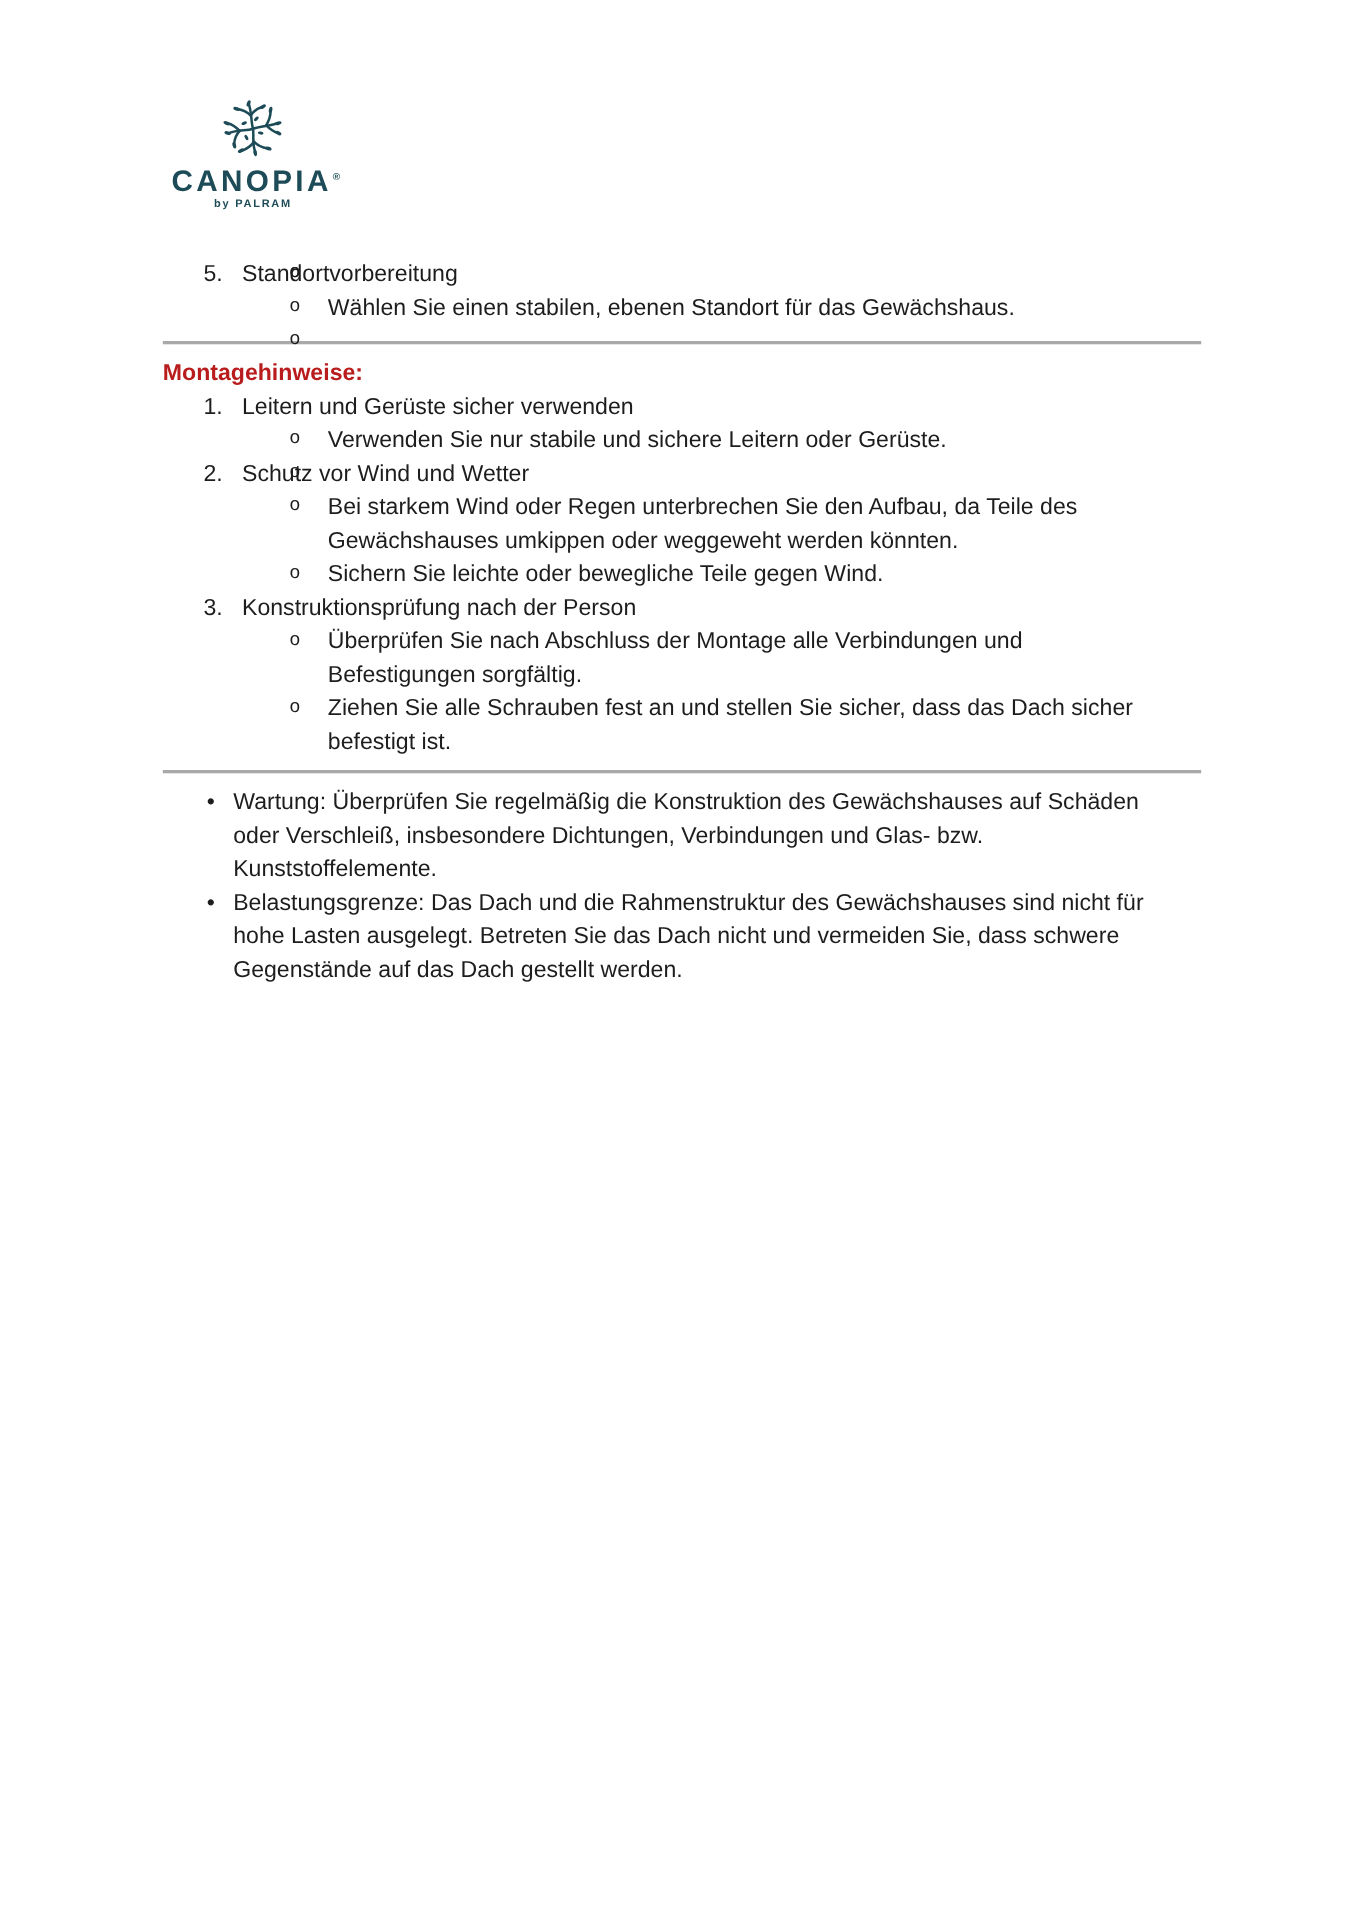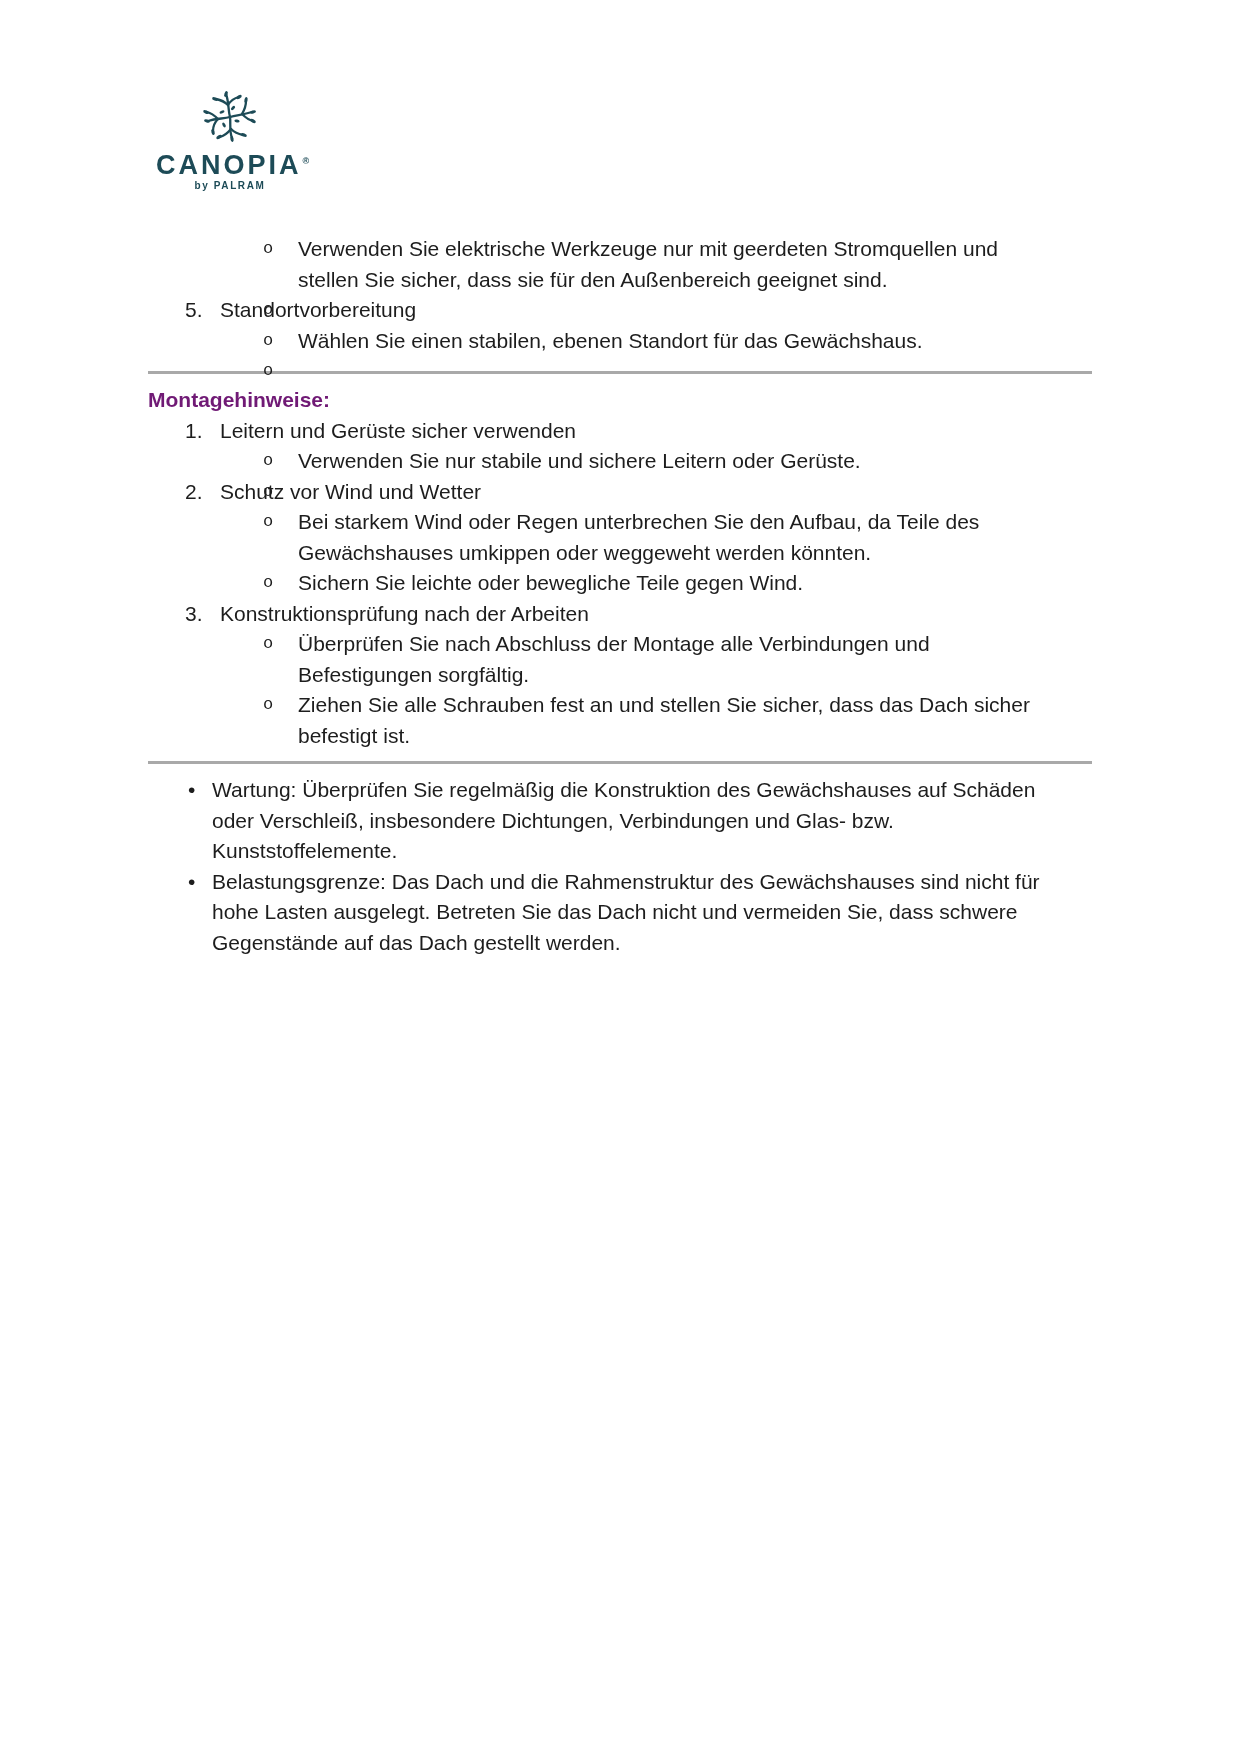"Verwenden Sie elektrische Werkzeuge nur" span.txt { html: <span>Verwenden Sie elektrische Werkzeuge nur mit geerdeten Stromquellen und stellen Sie sicher, dass sie für den Außenbereich geeignet sind.</span> -> none }
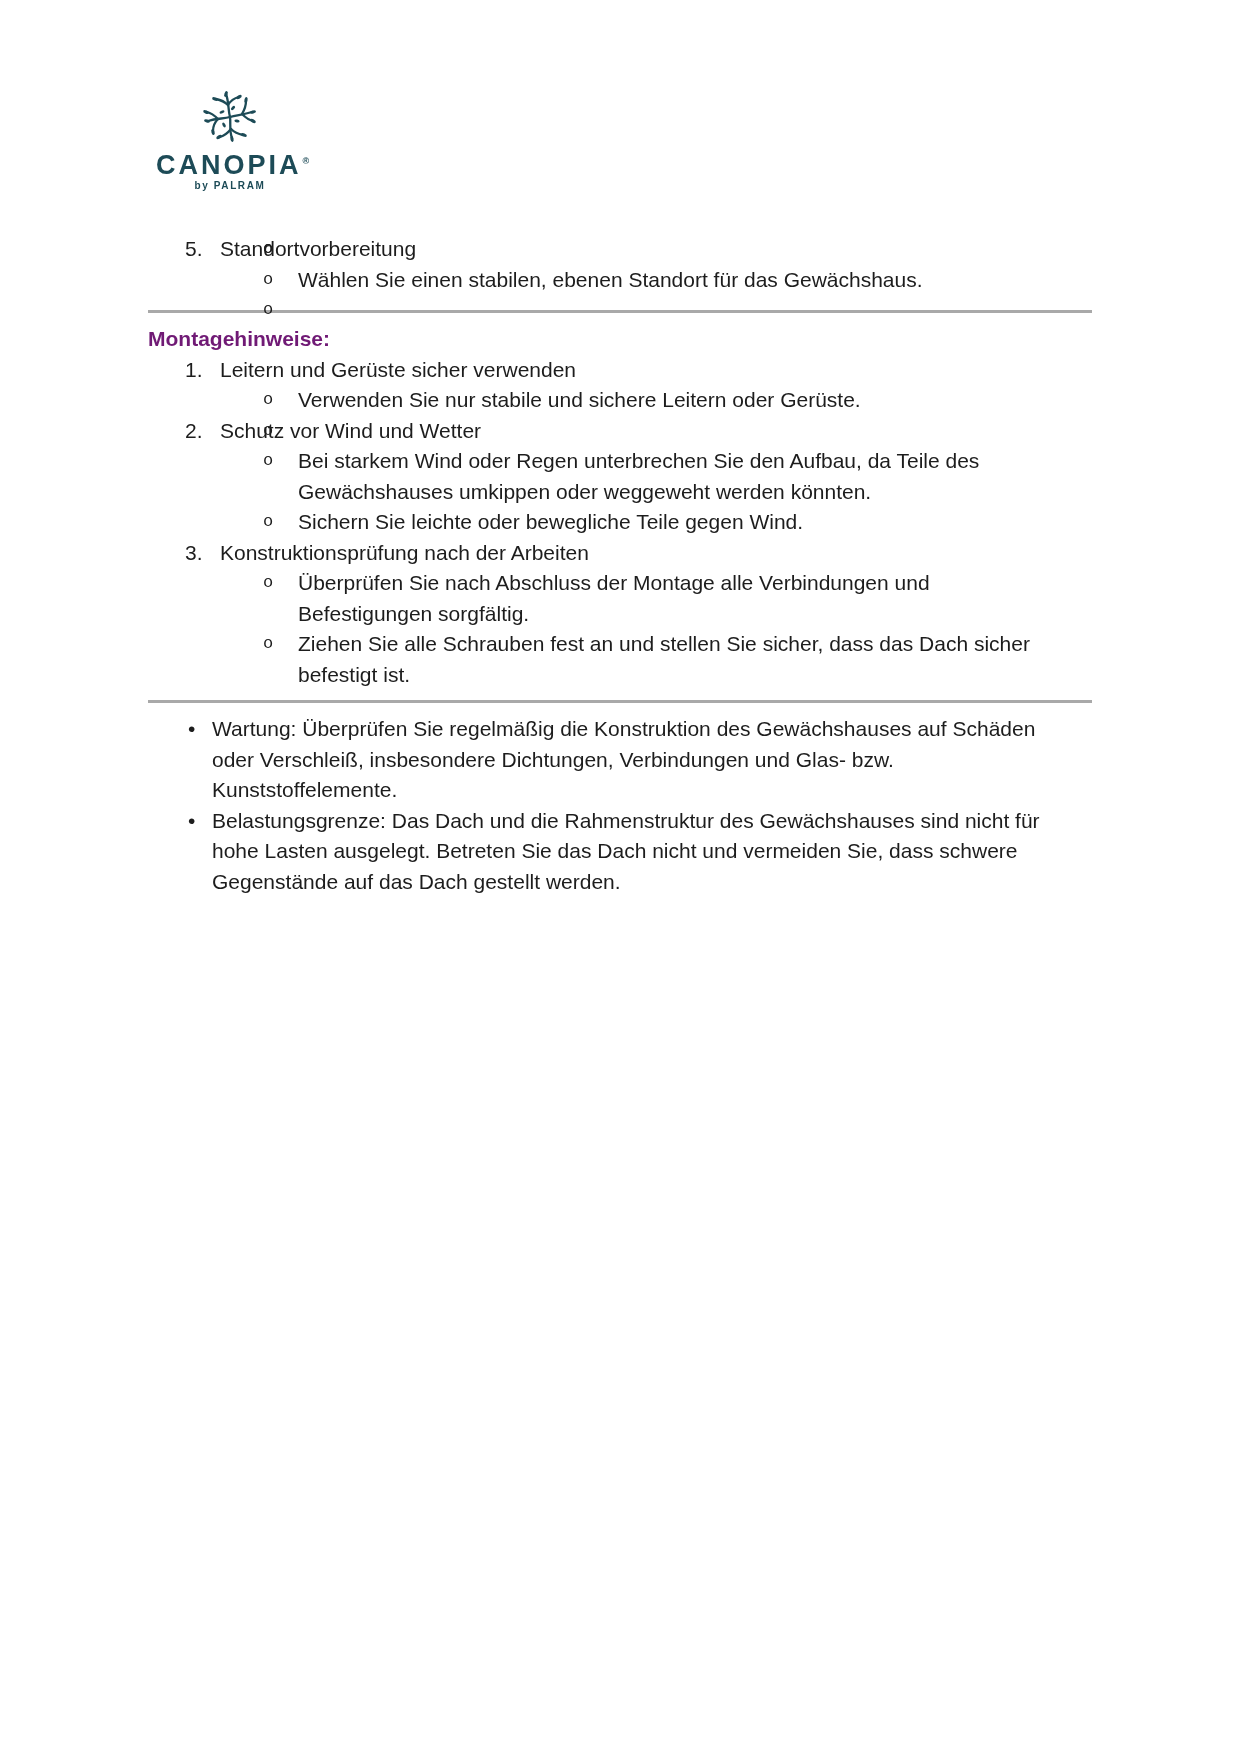"Montagehinweise:" .heading { color: #701a75 -> #b91c1c }
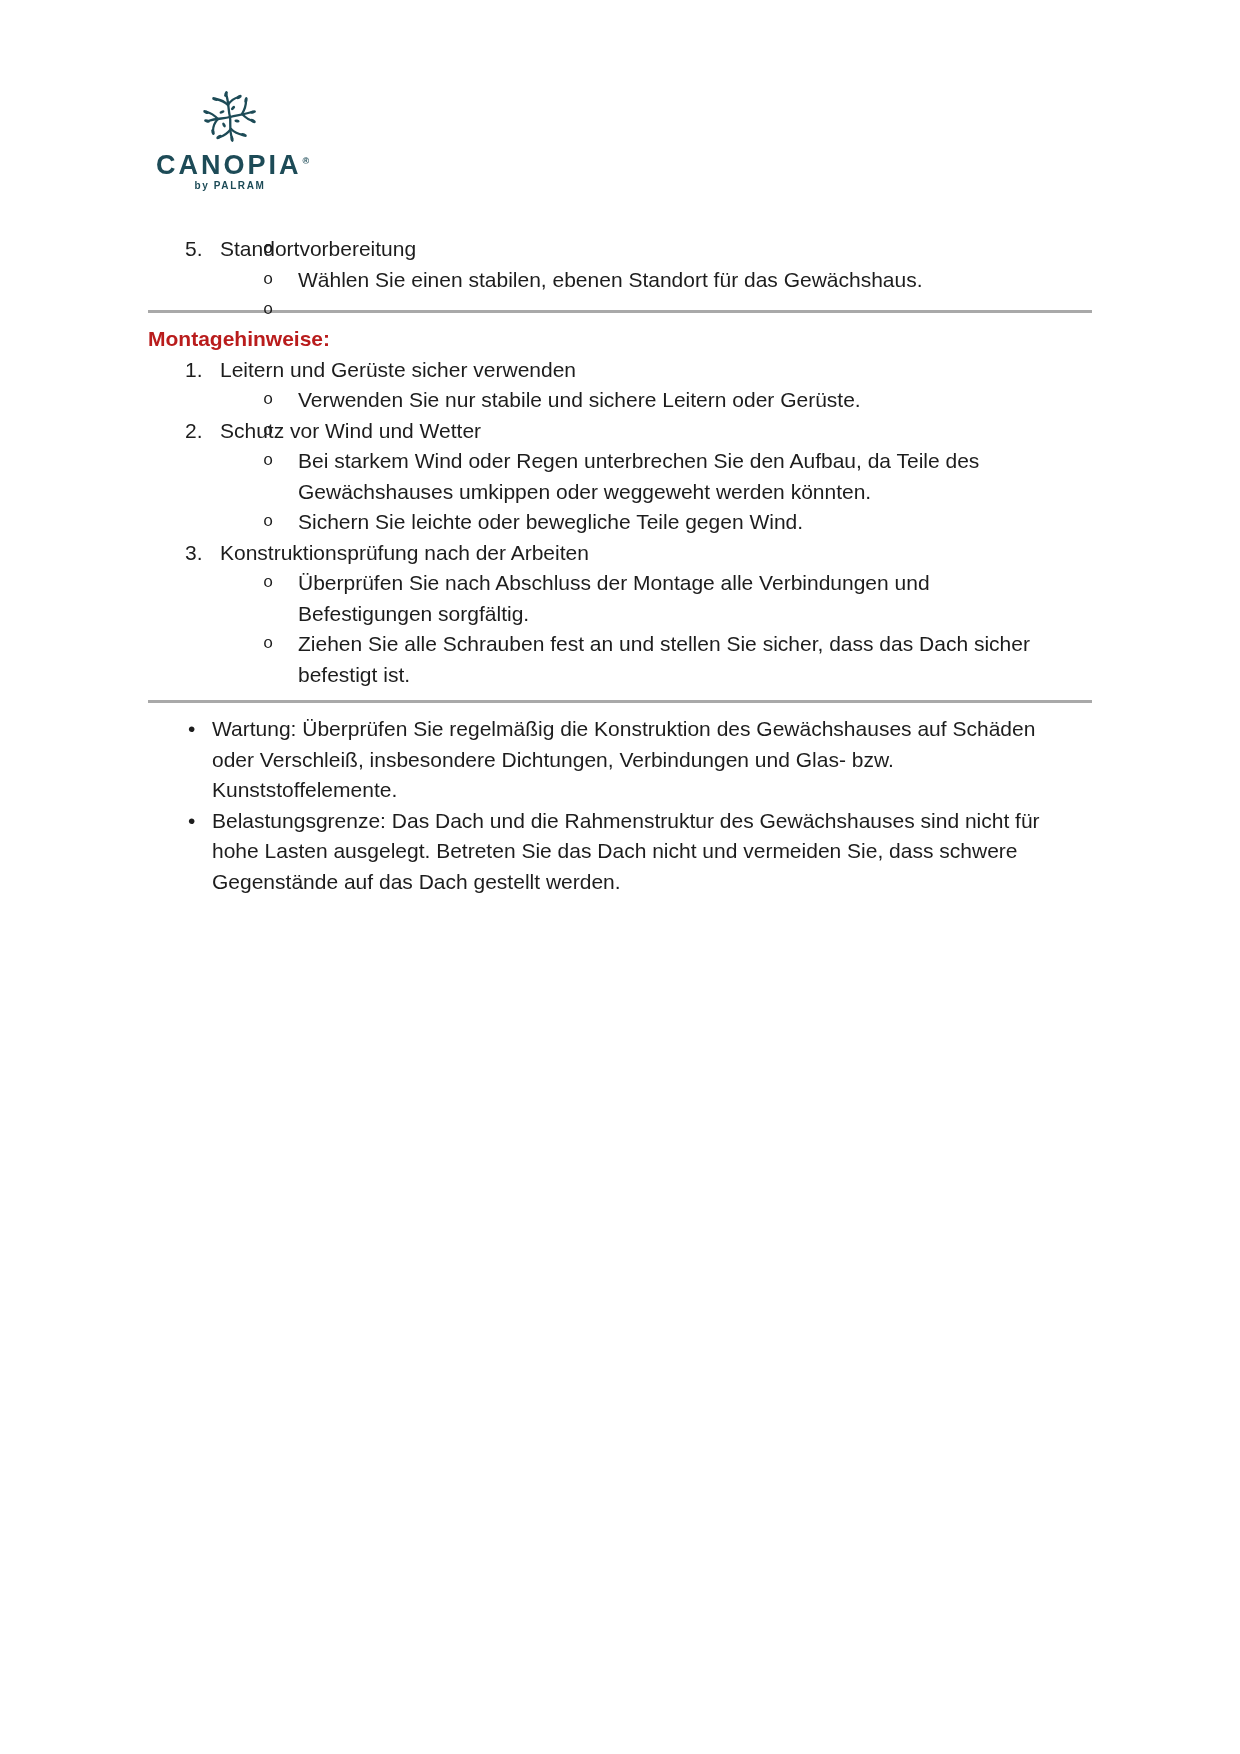"Konstruktionsprüfung nach der Arbeiten" span.txt { text: Arbeiten -> Person }
